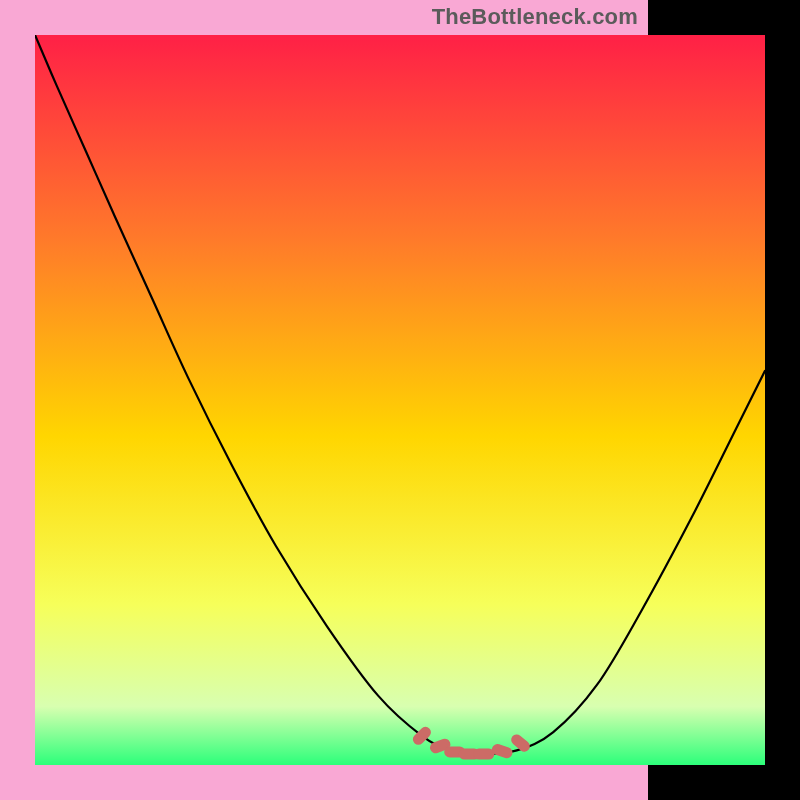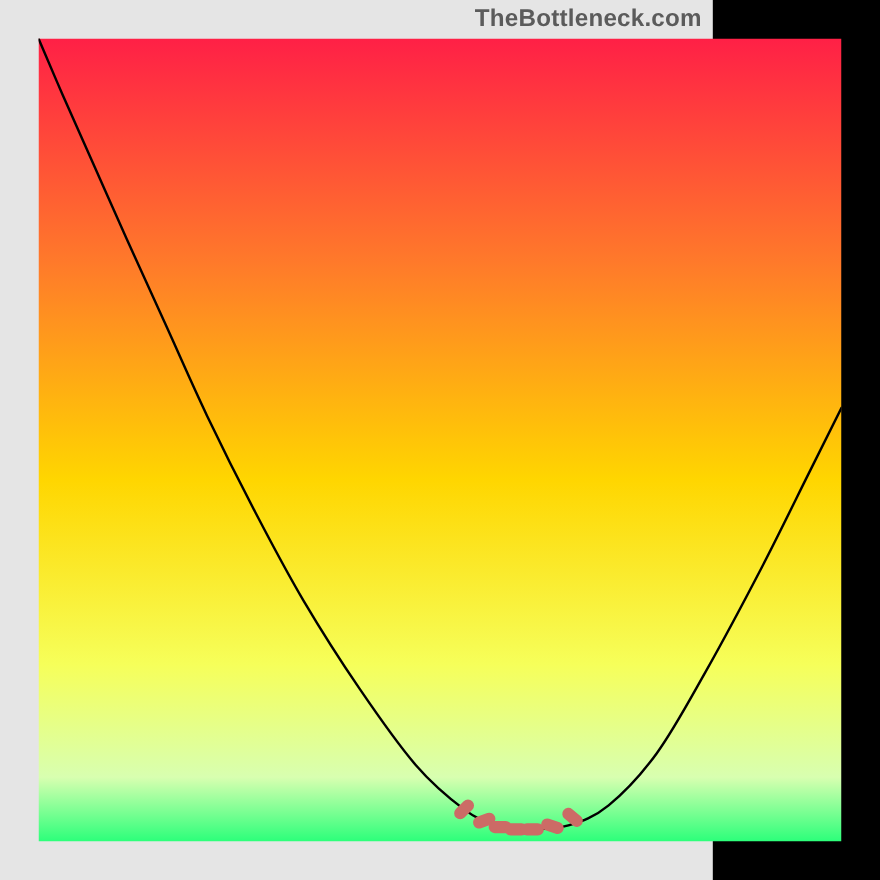"TheBottleneck.com" .frame { background: #e5e5e5 -> #f9a8d4 }
